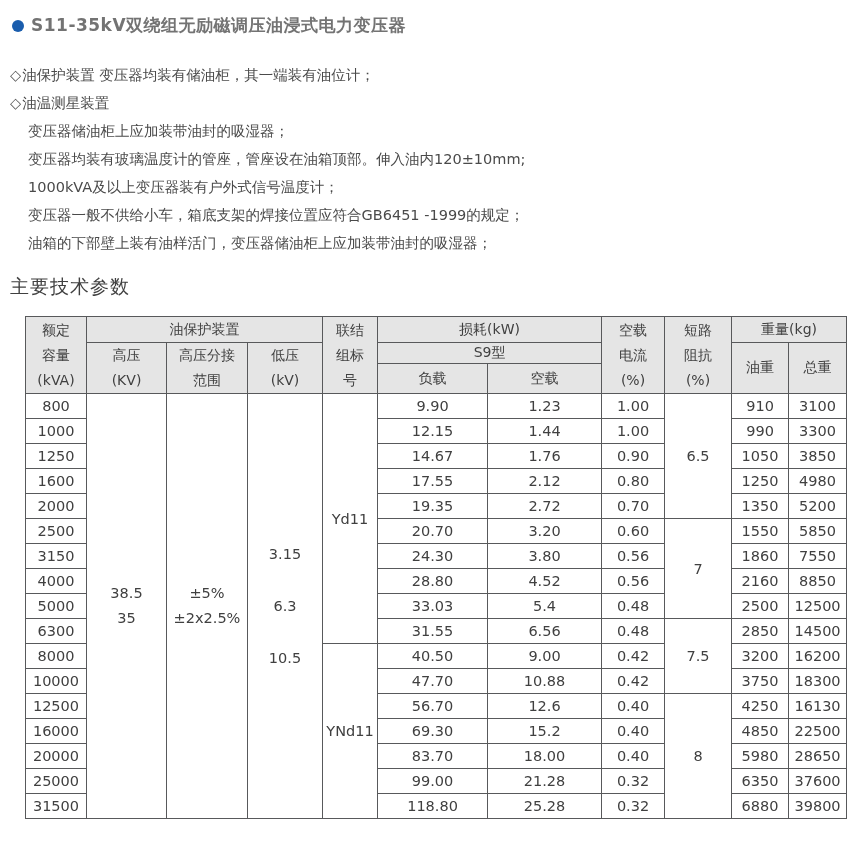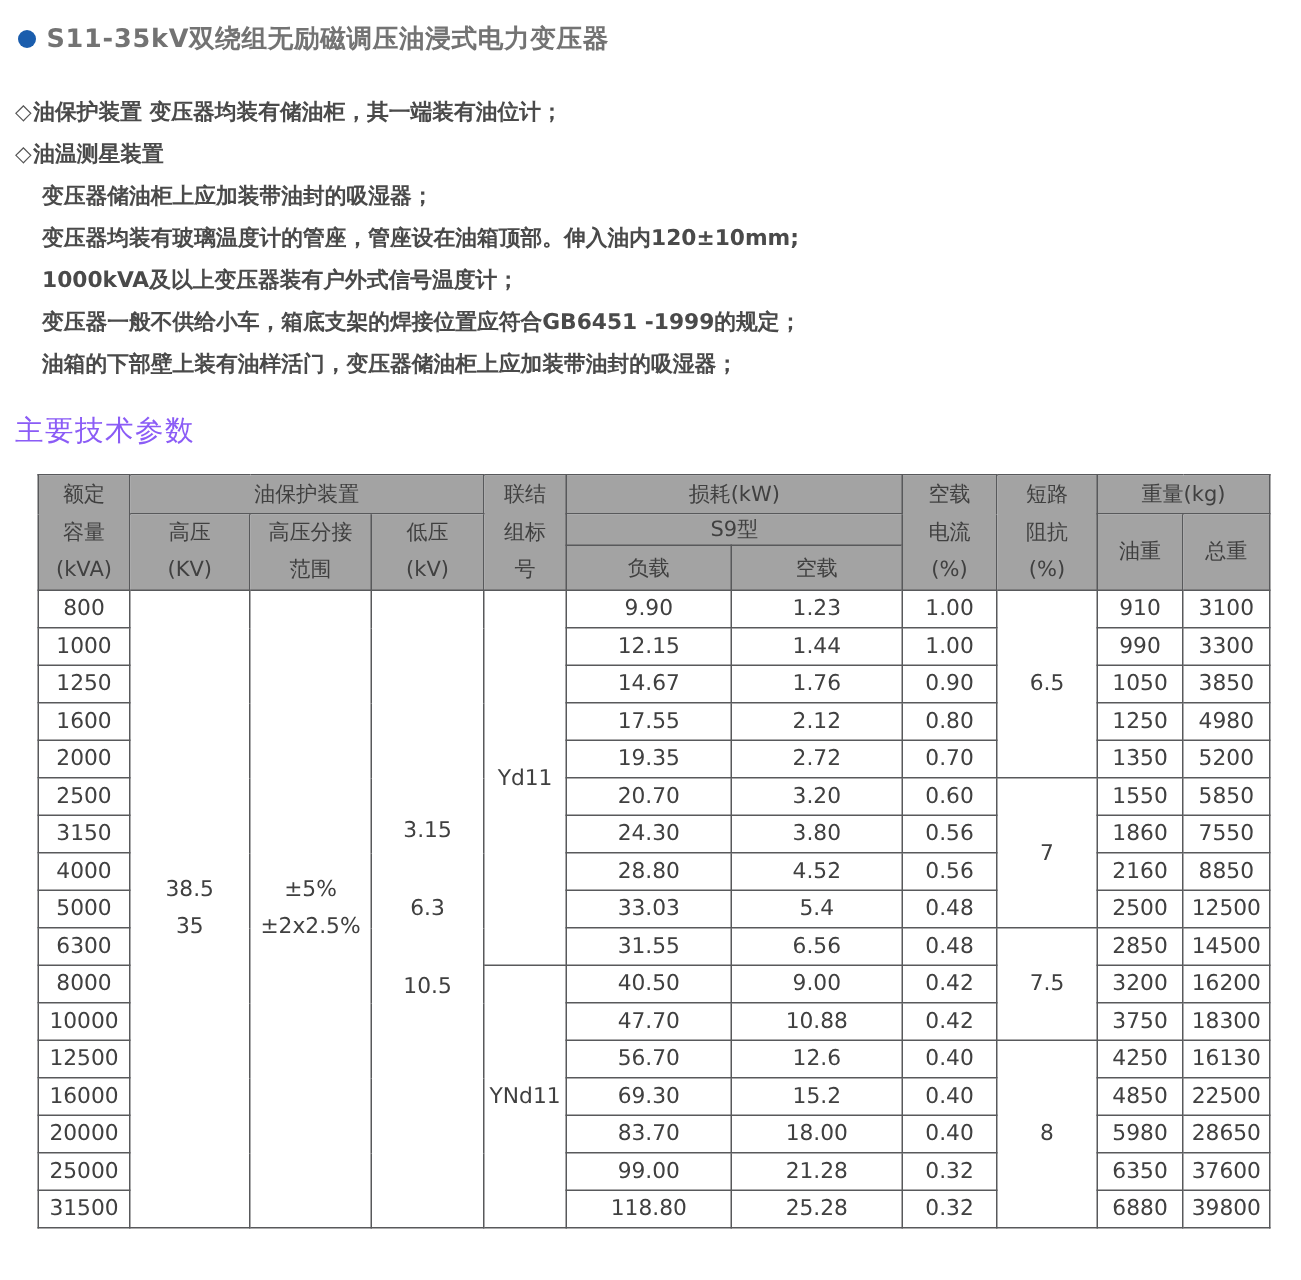"◇油保护装置 变压器均装有储油柜，其一端装有油位计；" .intro { font-weight: bold -> none }
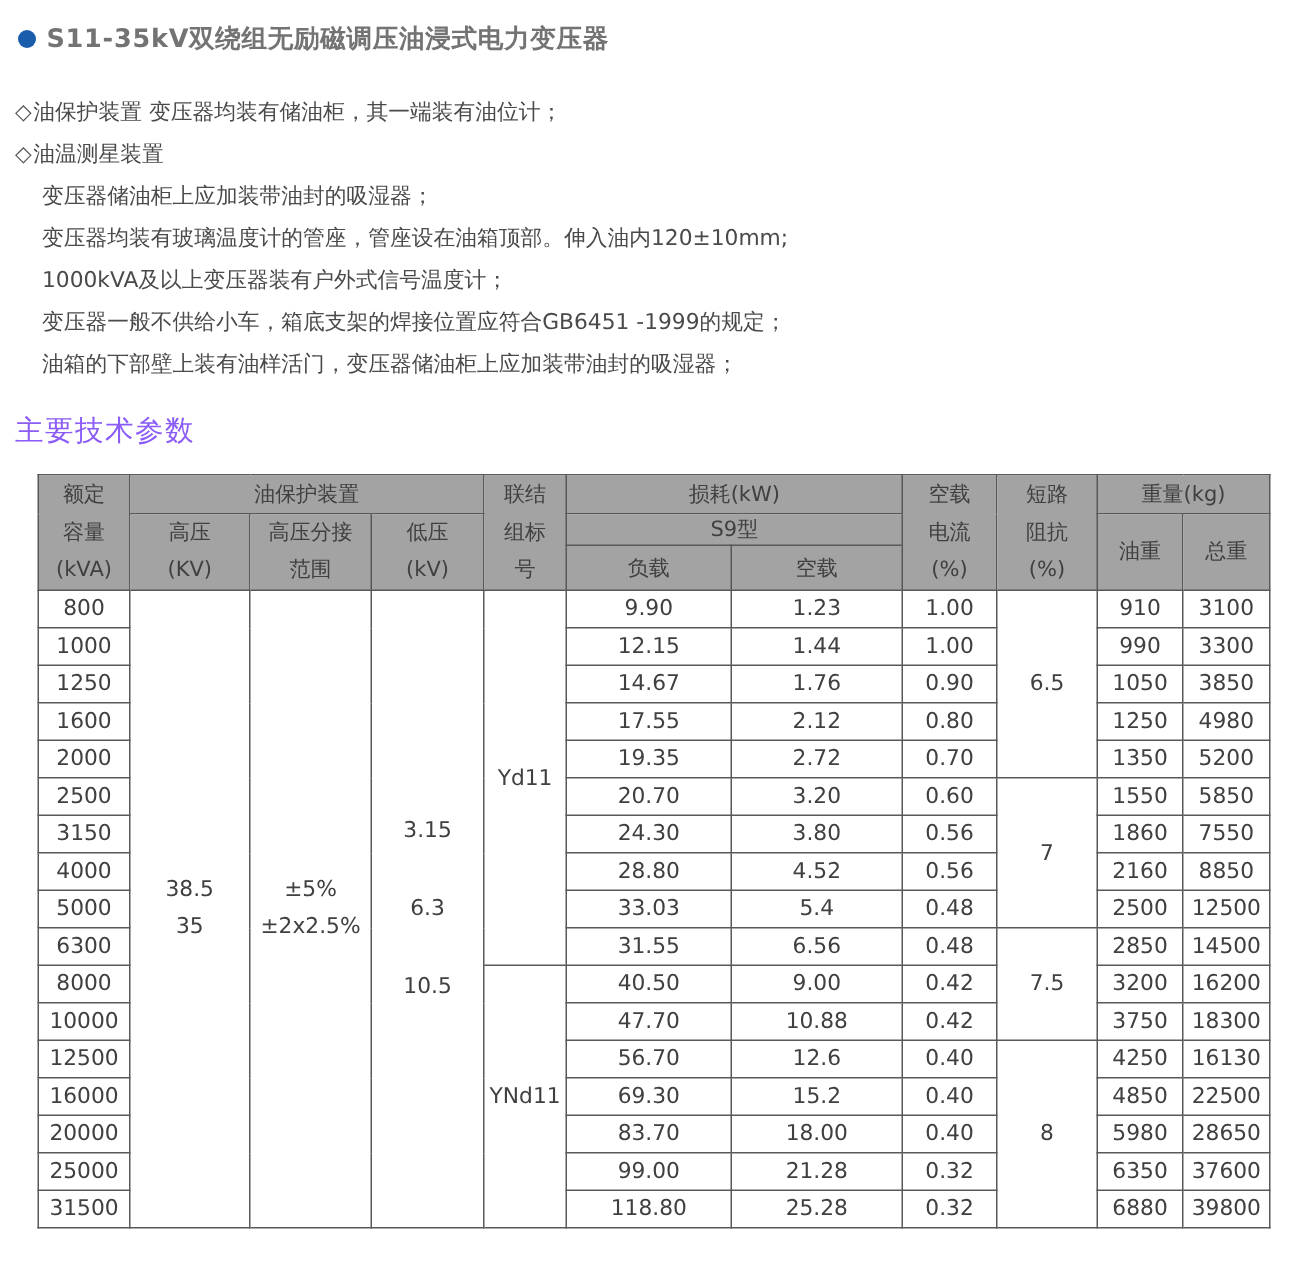"主要技术参数" .section-heading { color: #8b5cf6 -> #404040 }
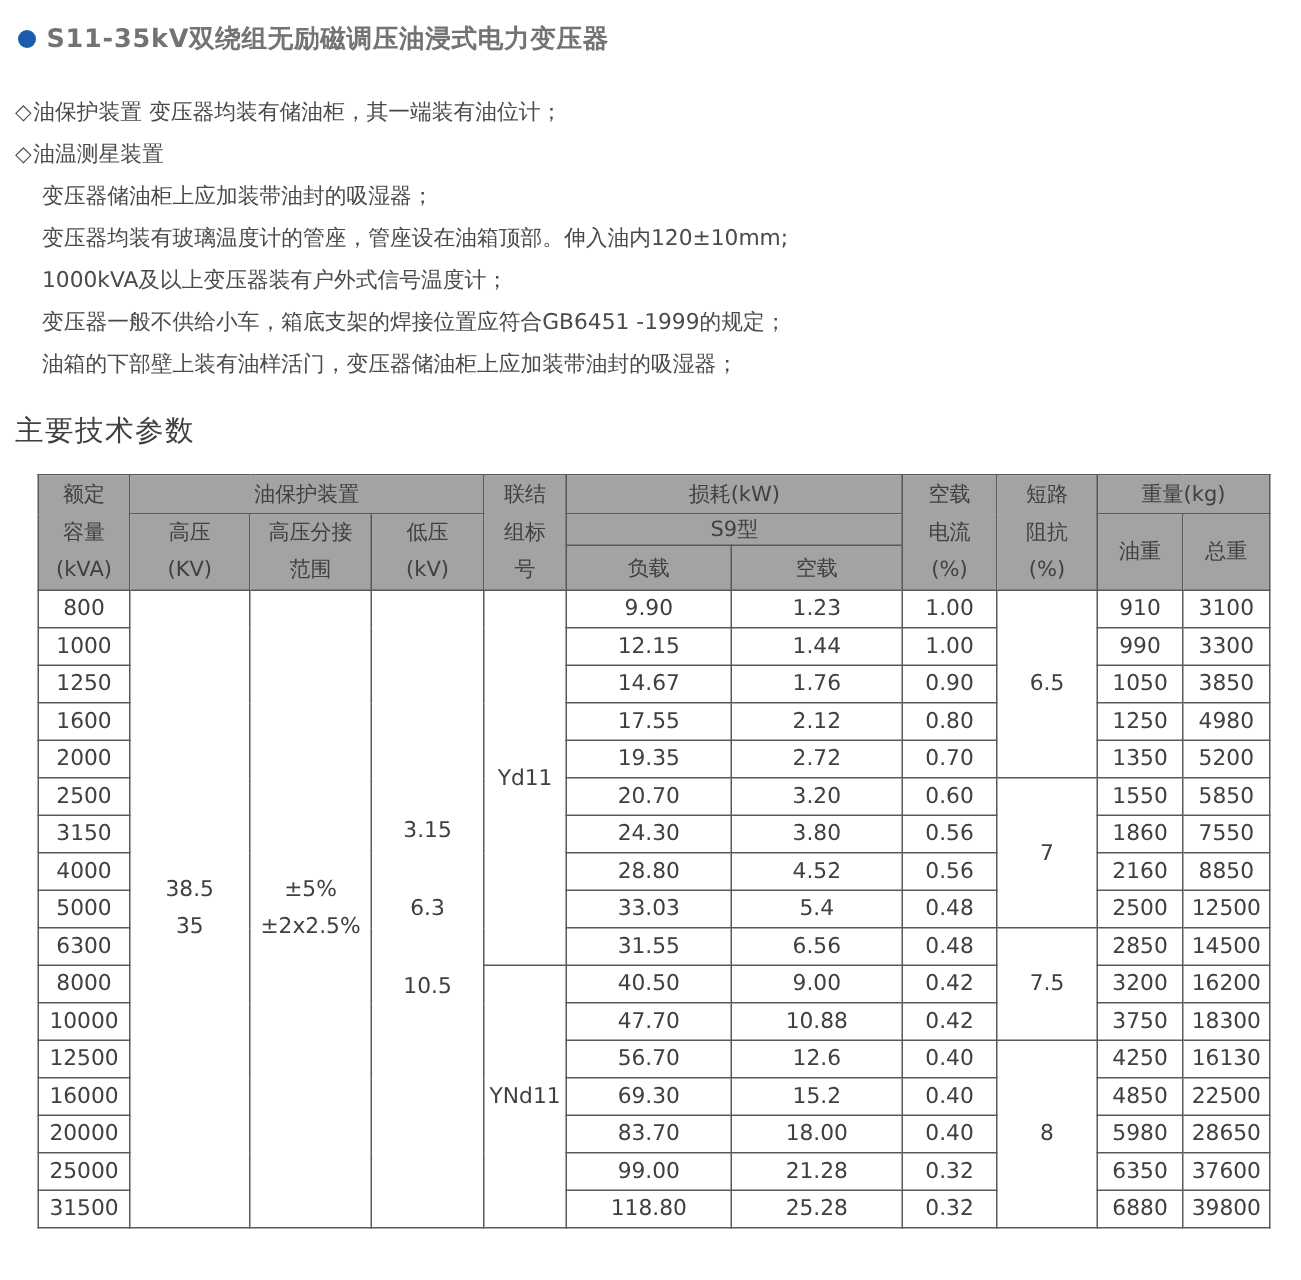"额定" thead th { background: #a3a3a3 -> #e5e5e5 }
